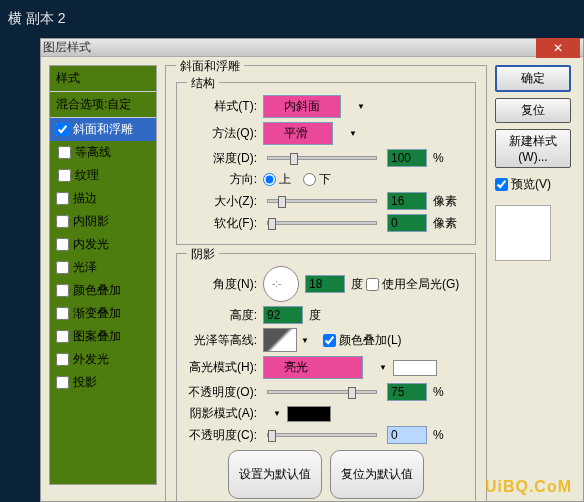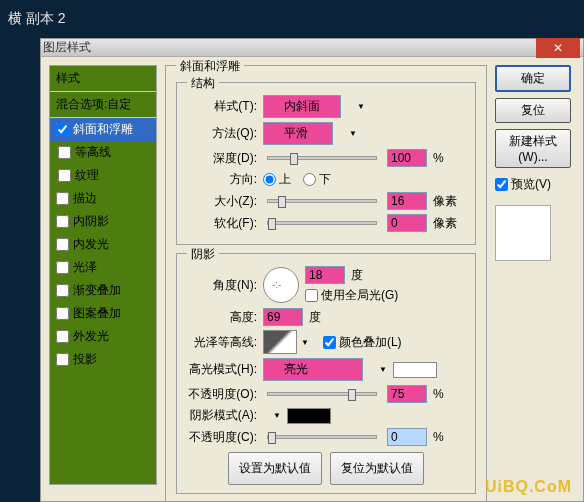"100" .num-input { background: #ec4899 -> #15803d }
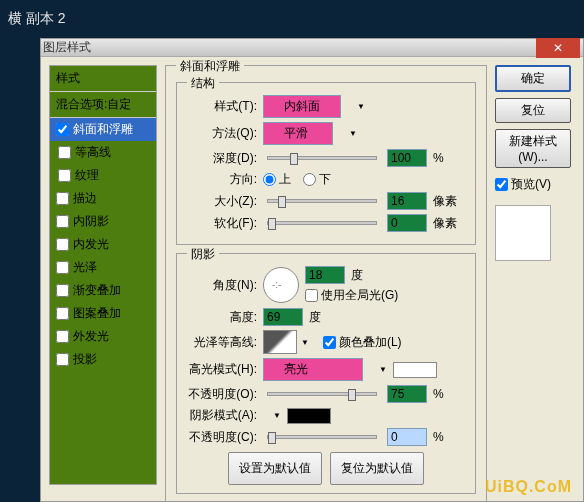"颜色叠加" div.style-item { html: none -> <div> <input> <span>颜色叠加</span> </div> }
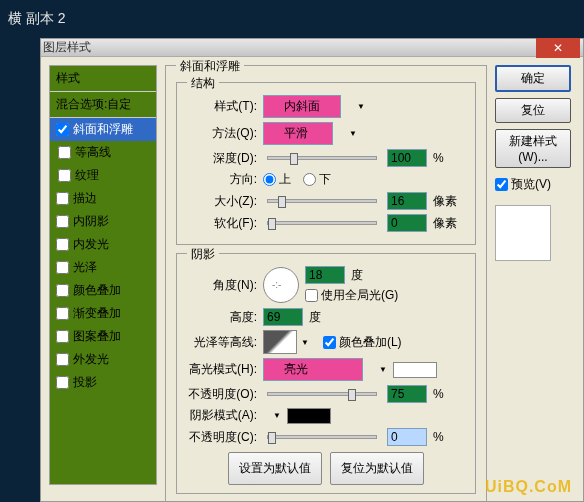"18" div { flex-direction: column -> row }
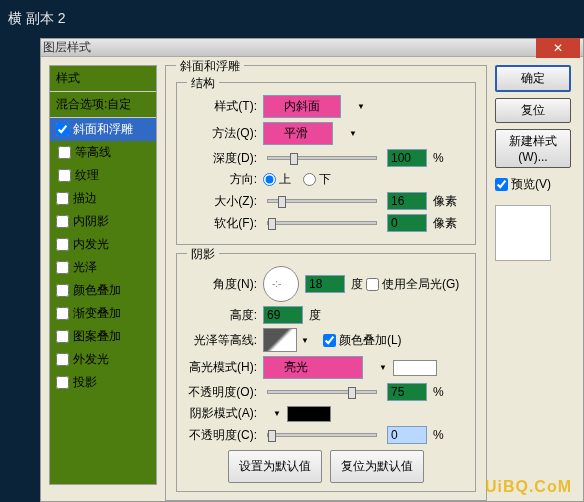"69" span.num-input { text: 69 -> 92 }
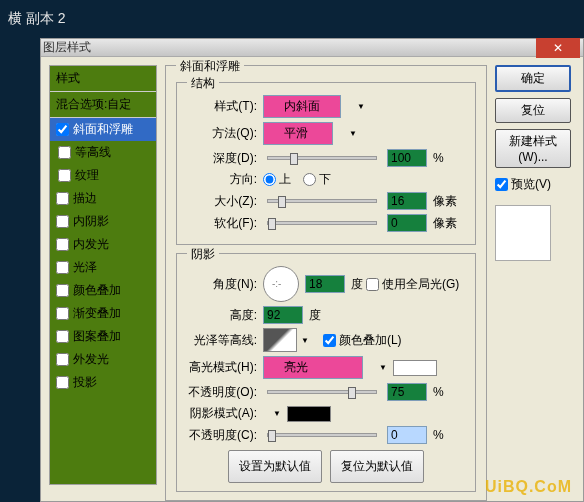"设置为默认值" .small-btn { border-radius: 2px -> 10px; padding: 7px 10px -> 15px 10px }
